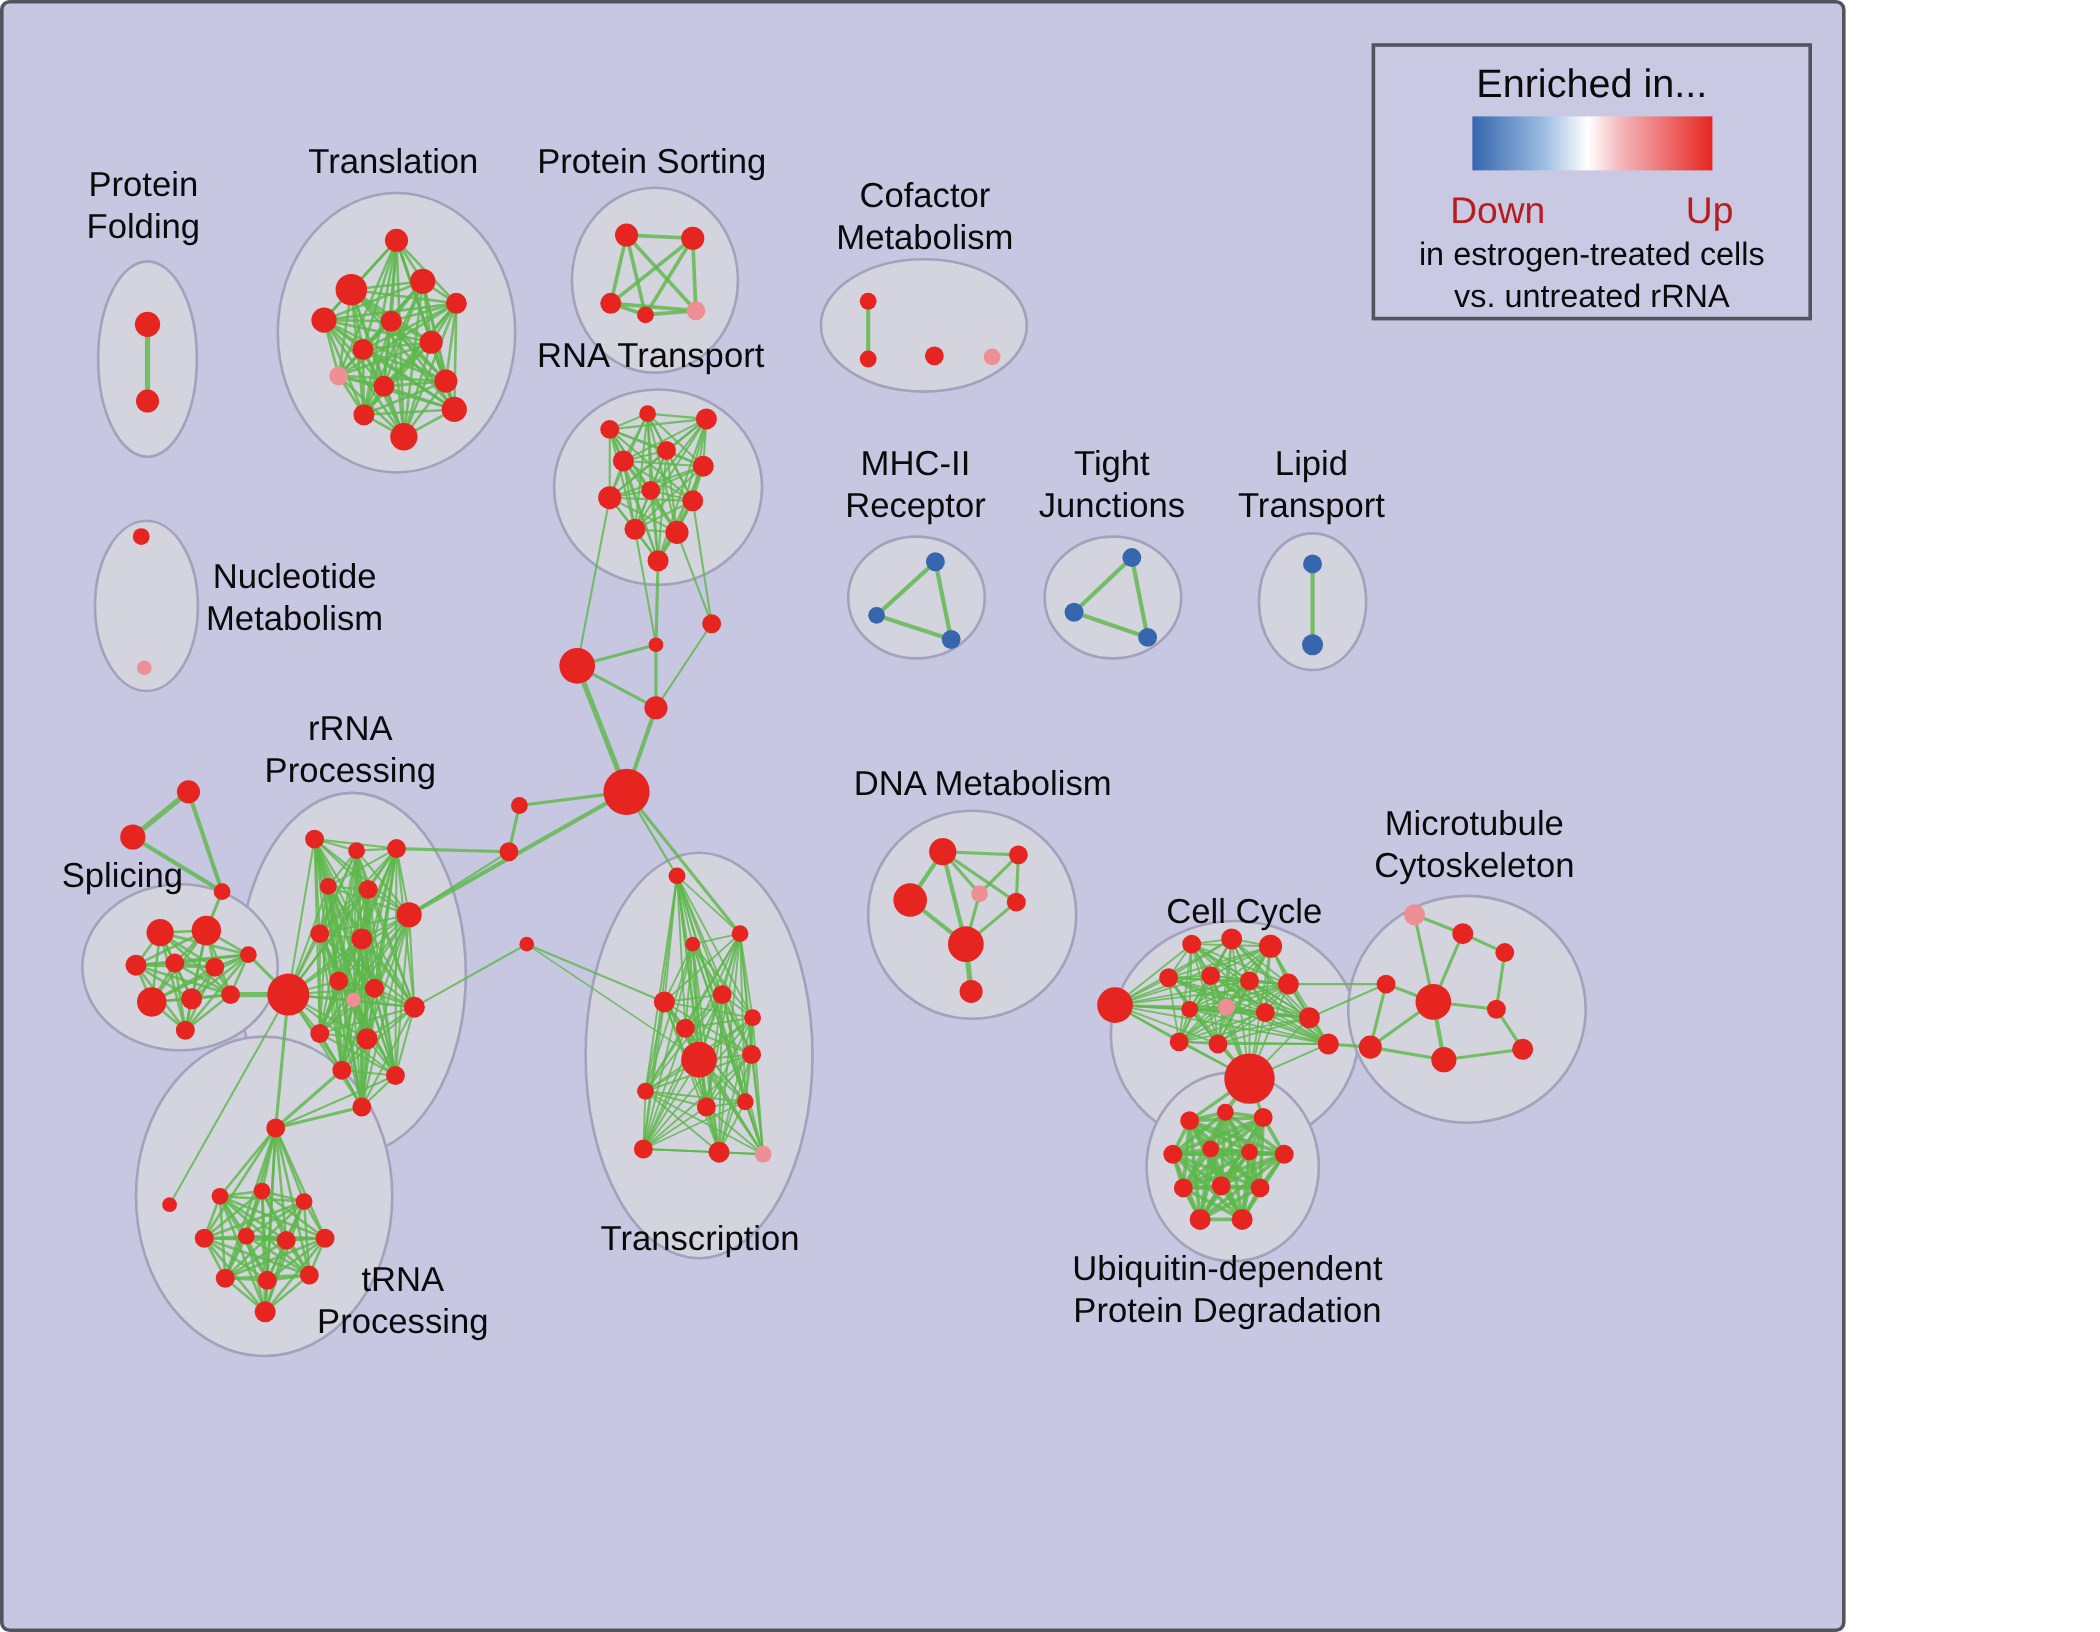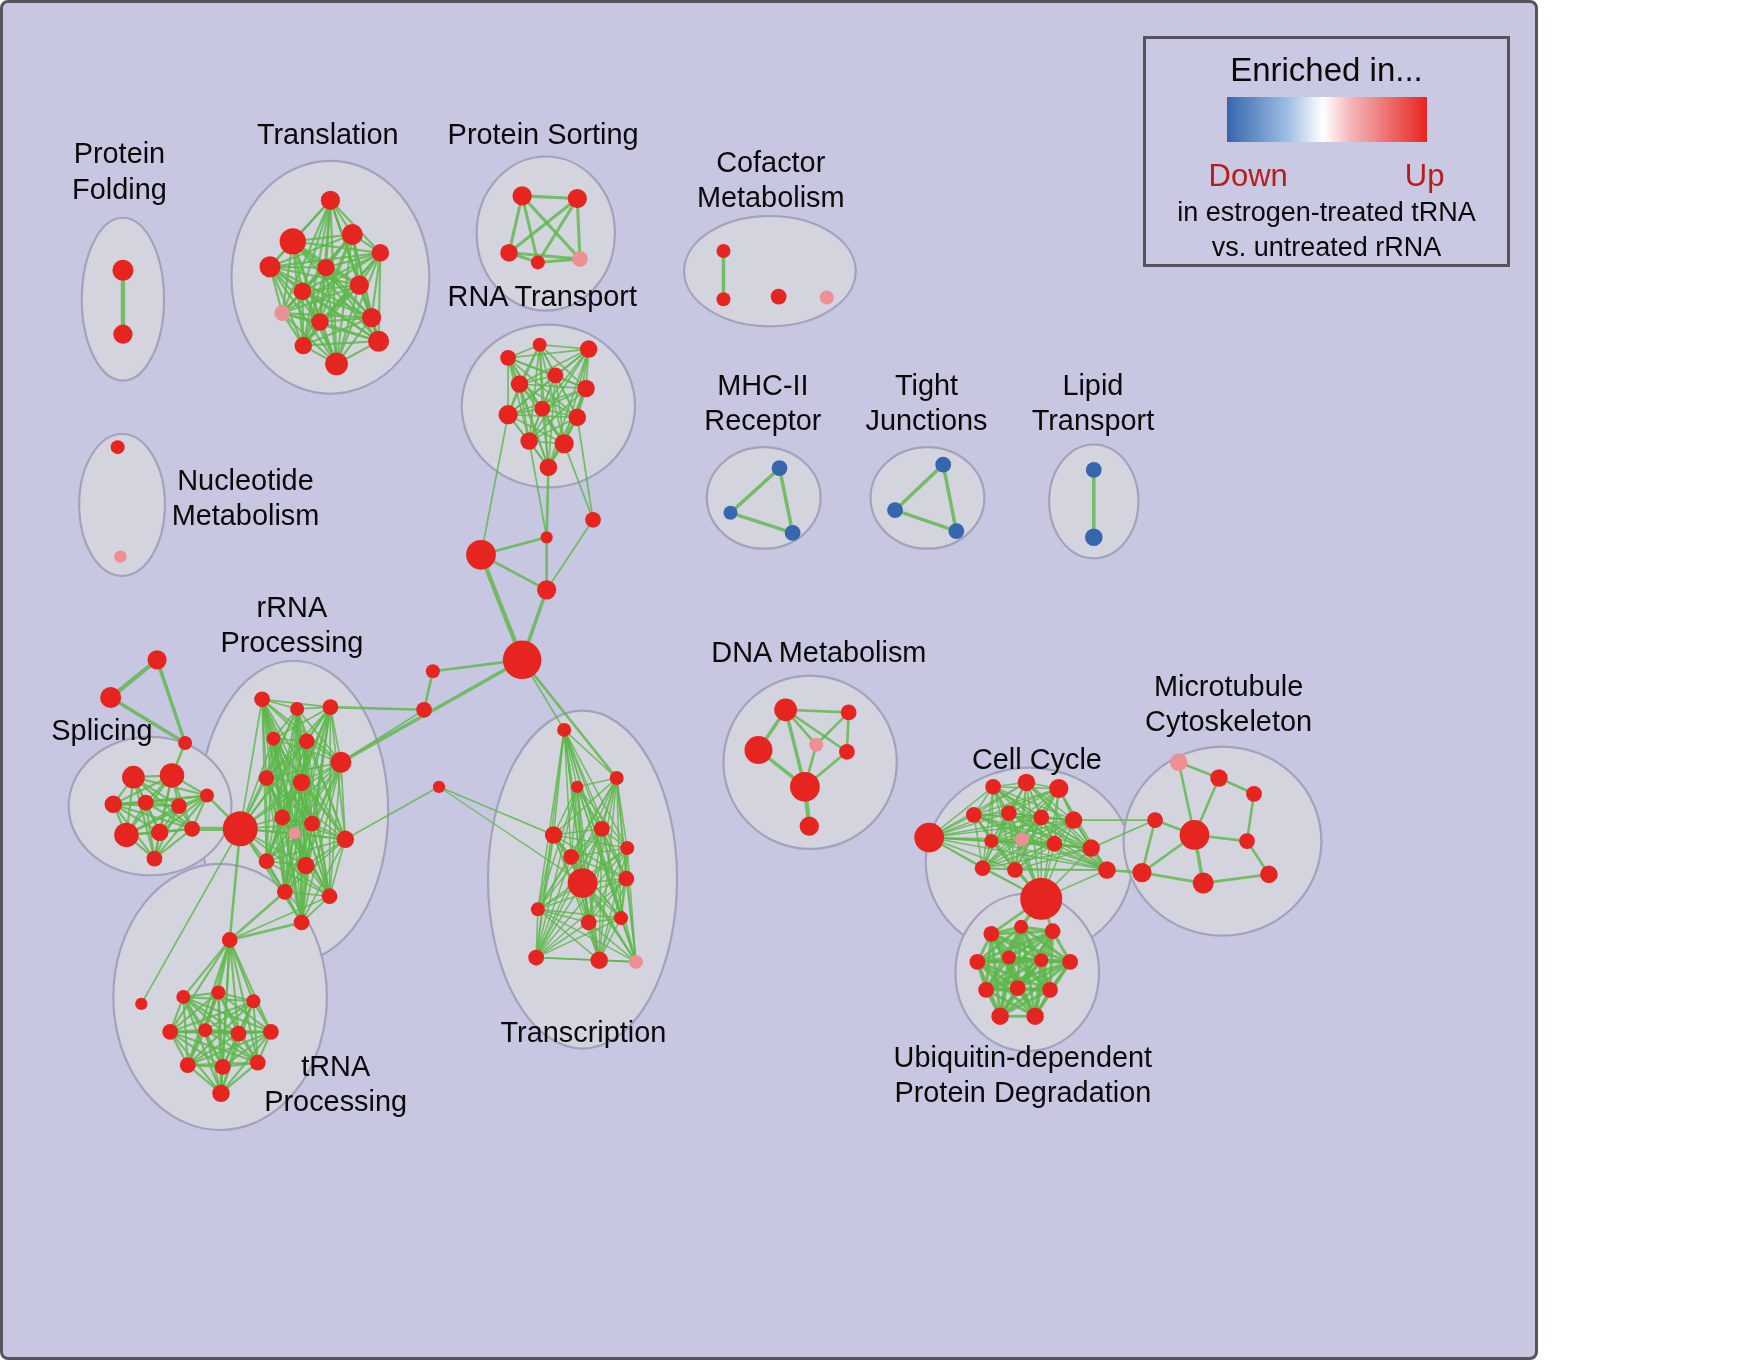"in estrogen-treated tRNA" div.legend-line { text: tRNA -> cells }
